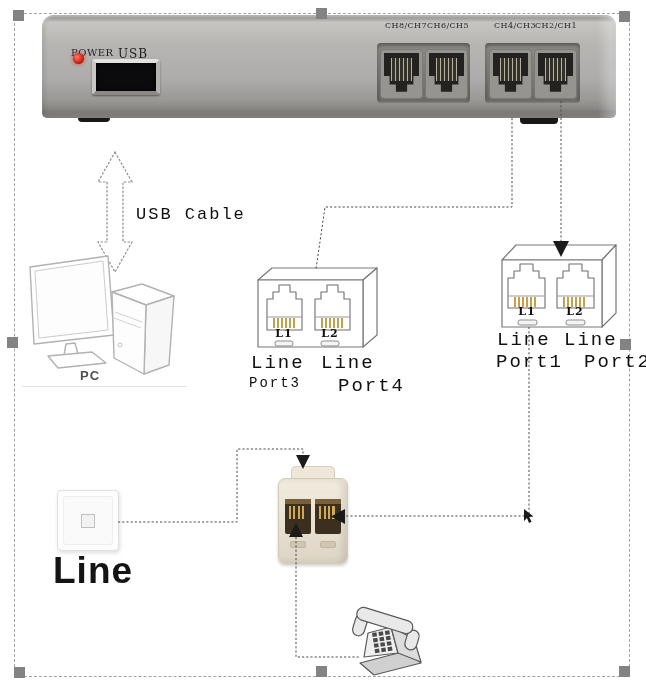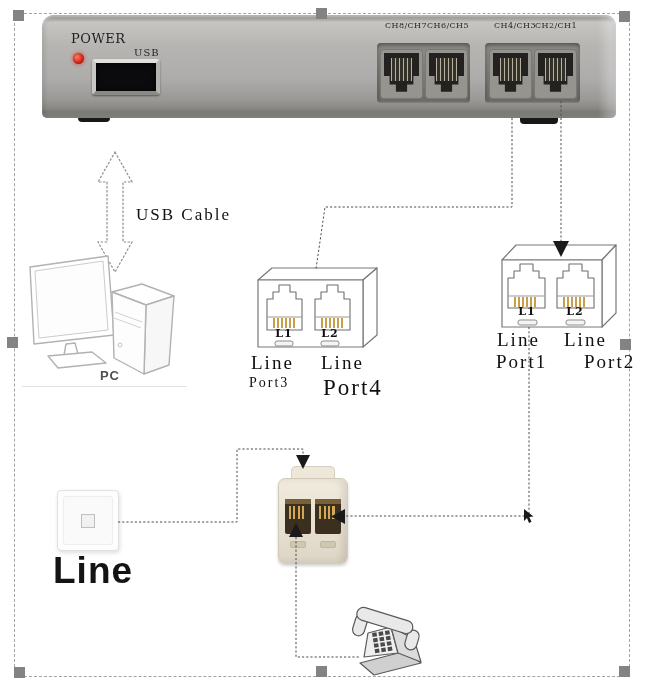"POWER" span.dev-label { font-size: 13px -> 10px; top: 16px -> 32px }
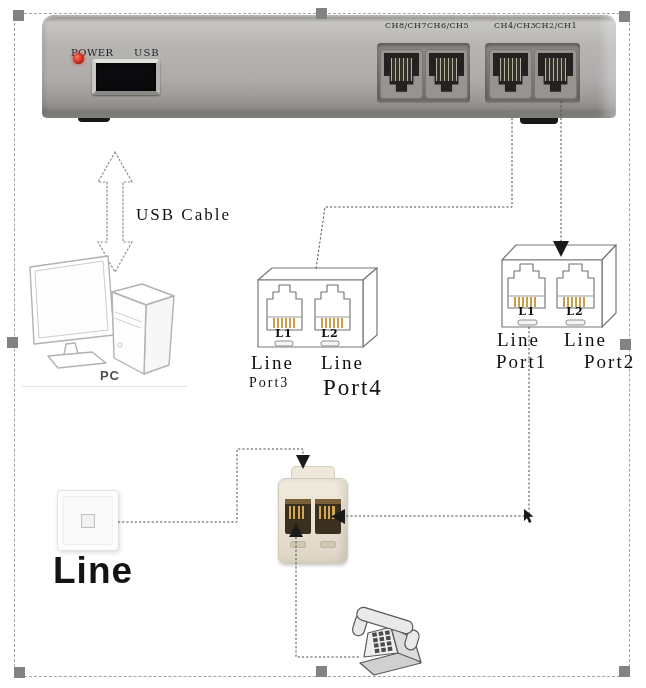"USB" span.dev-label { font-size: 10px -> 12px; left: 92px -> 76px }
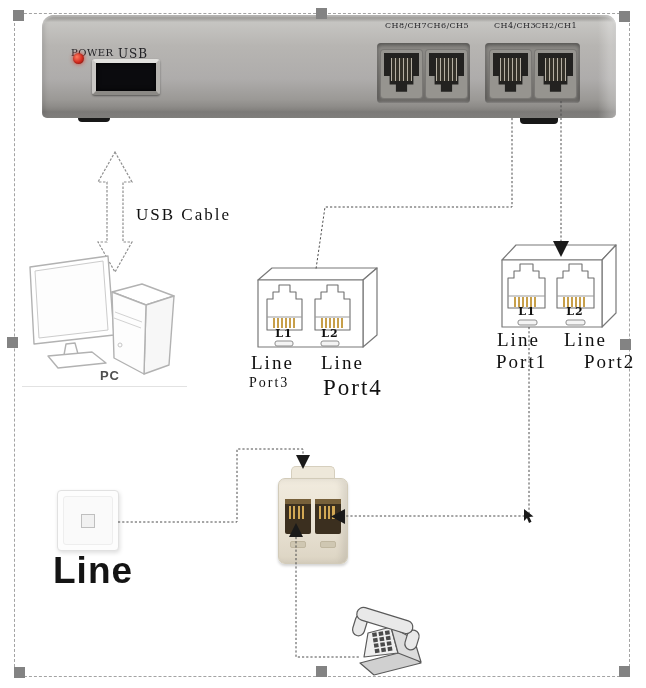"USB Cable" .anno { font-family: Liberation Serif, serif -> Liberation Mono, monospace }
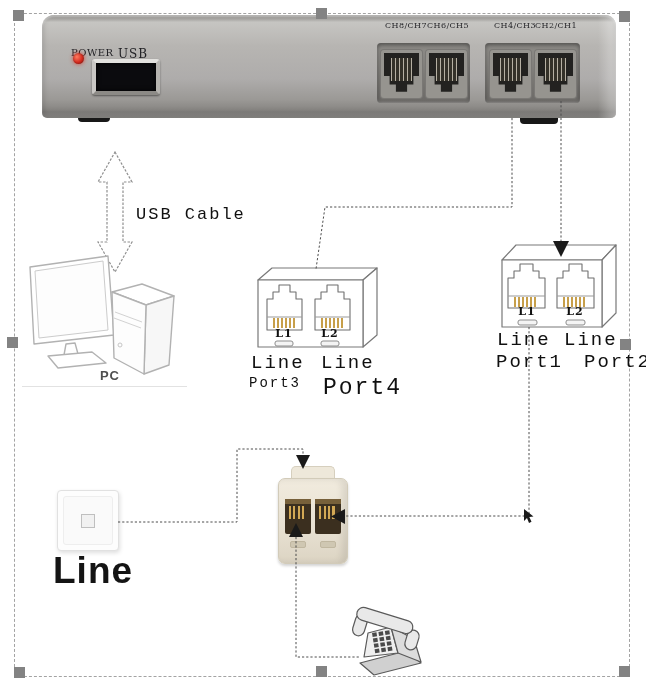"PC" .pc-label { text-align: right -> center }
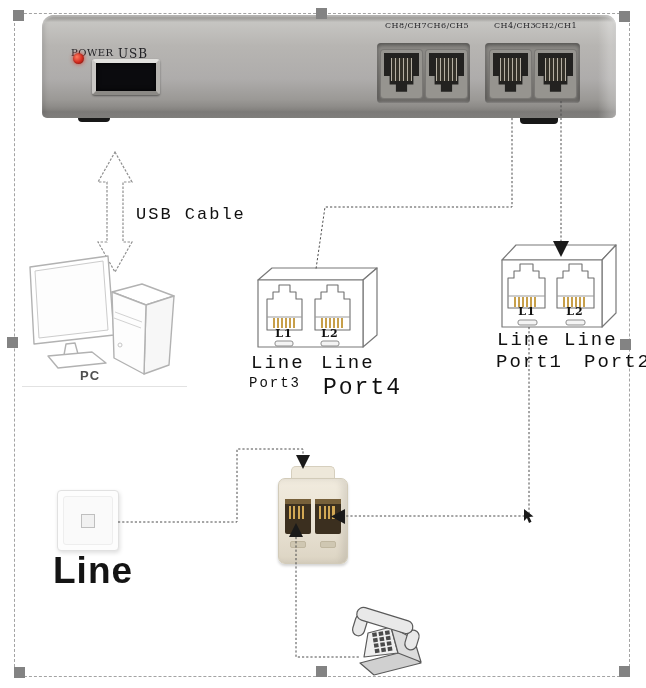"Port4" span.anno { font-size: 23px -> 19px; left: 323px -> 338px }
